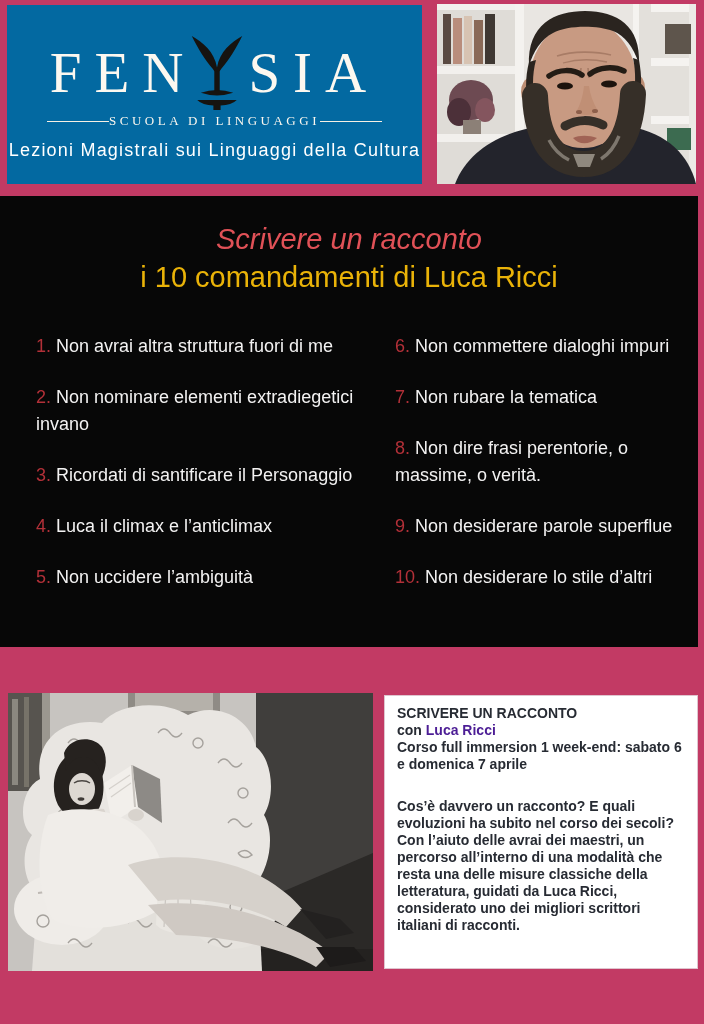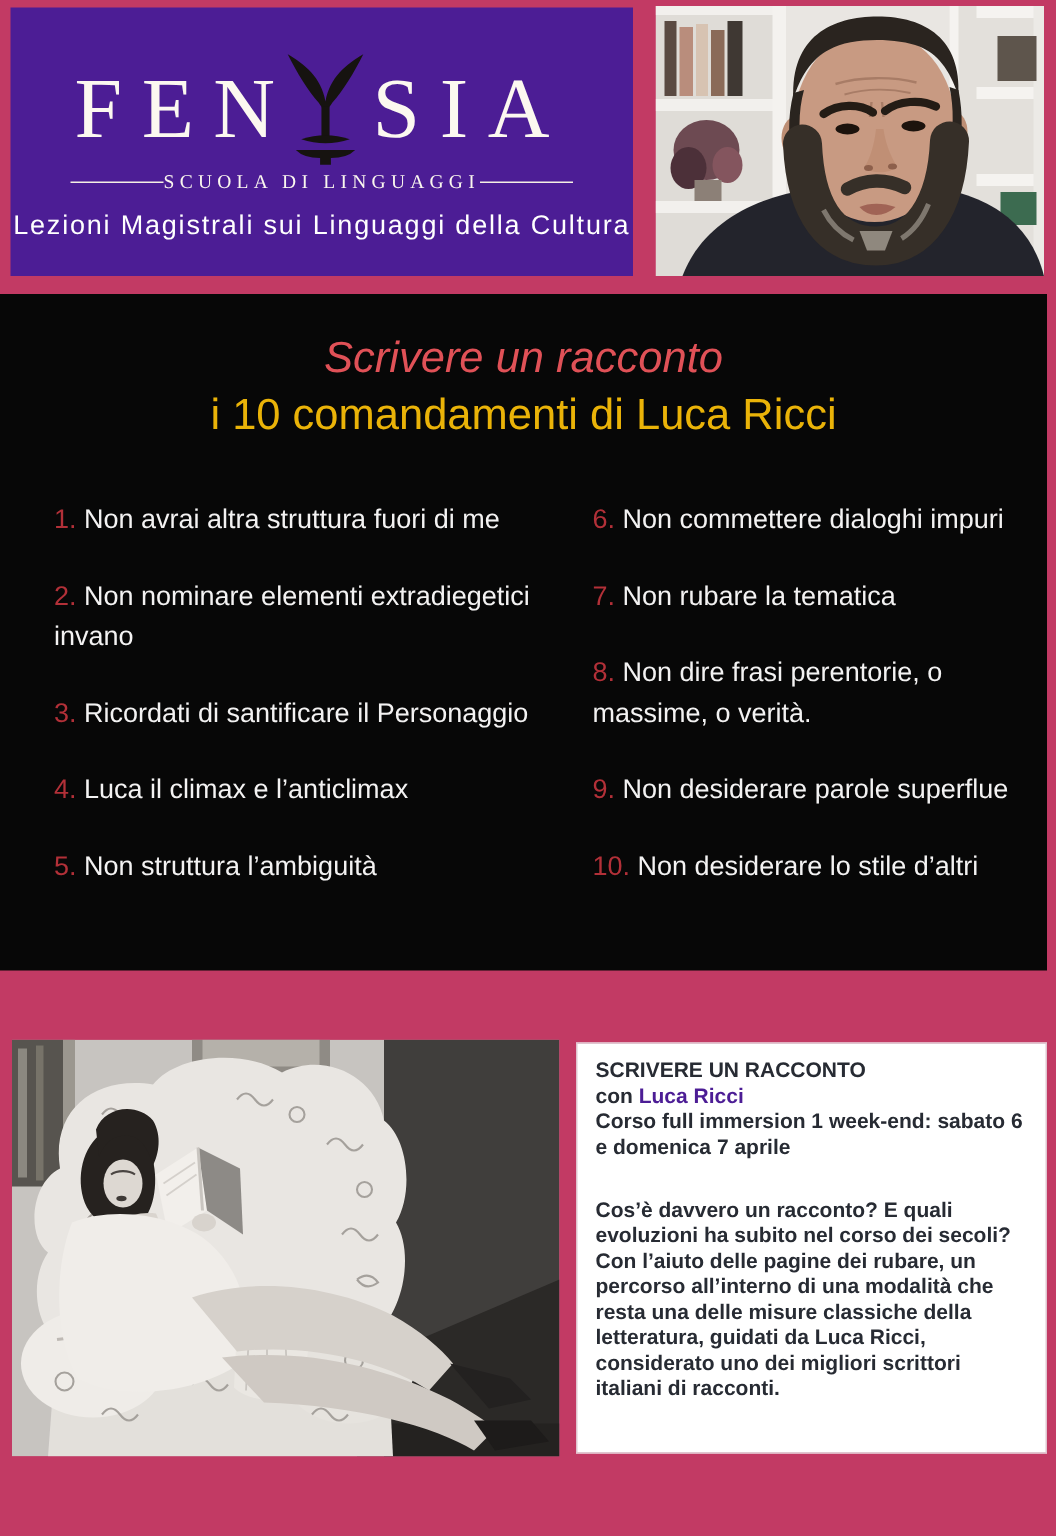"FEN" .logo-box { background: #4c1d95 -> #0369a1 }
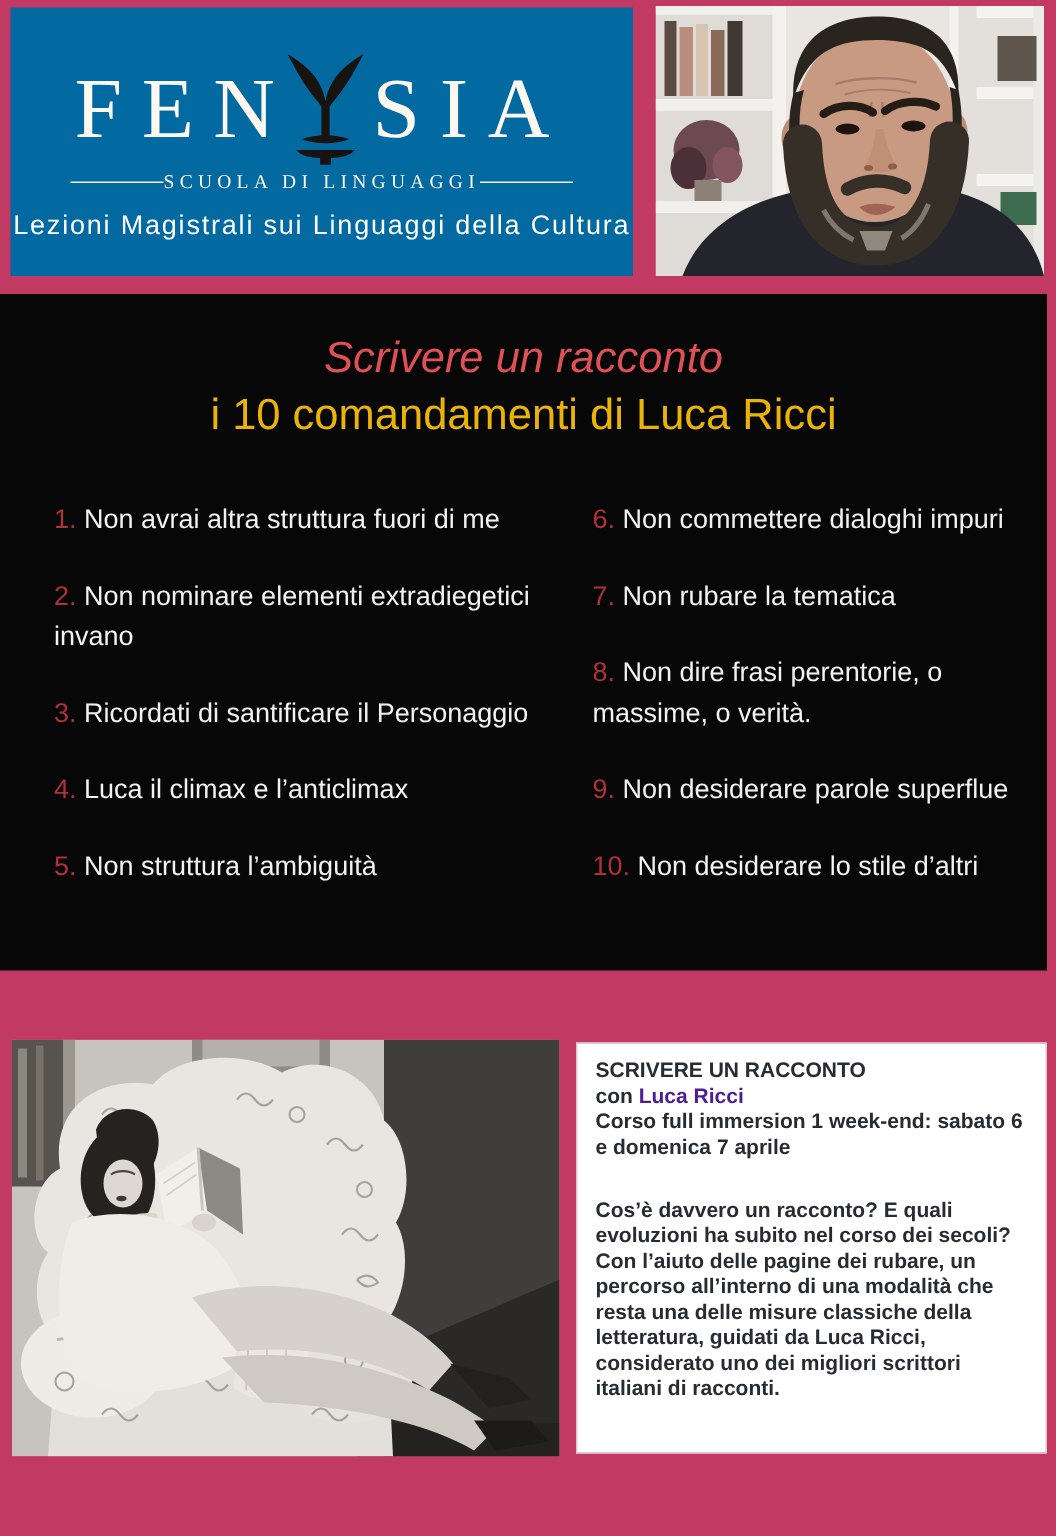"Non struttura l’ambiguità" span { text: struttura -> uccidere }
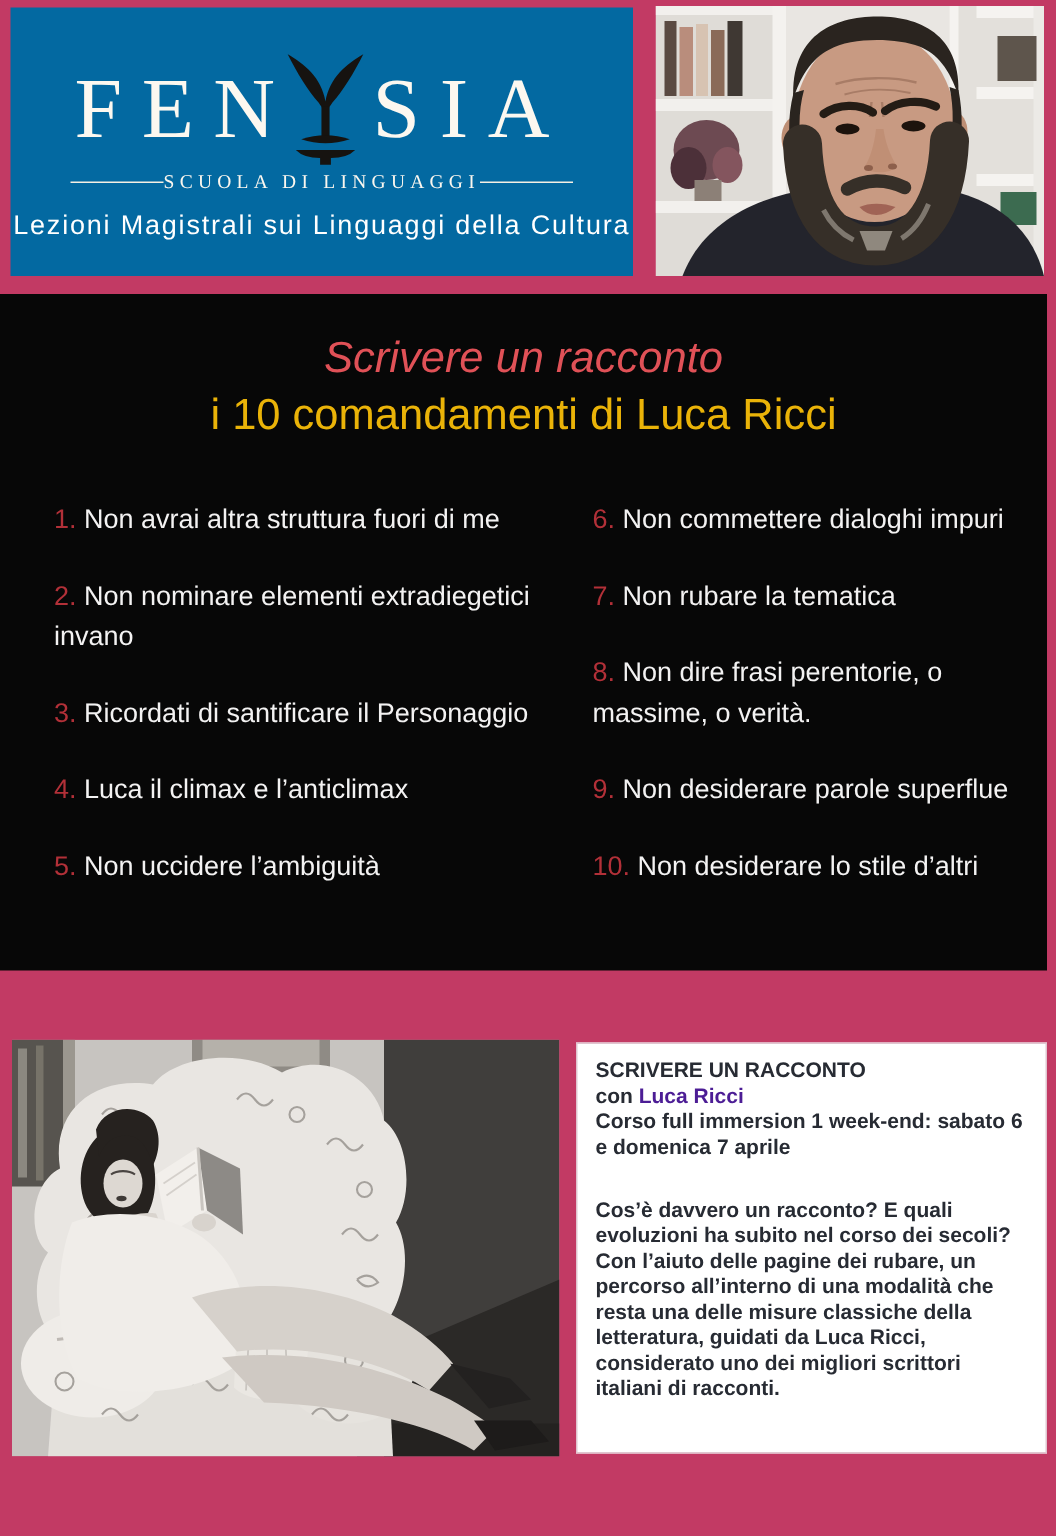"Cos’è davvero un racconto? E" div.card-description { text: pagine dei rubare -> avrai dei maestri }
